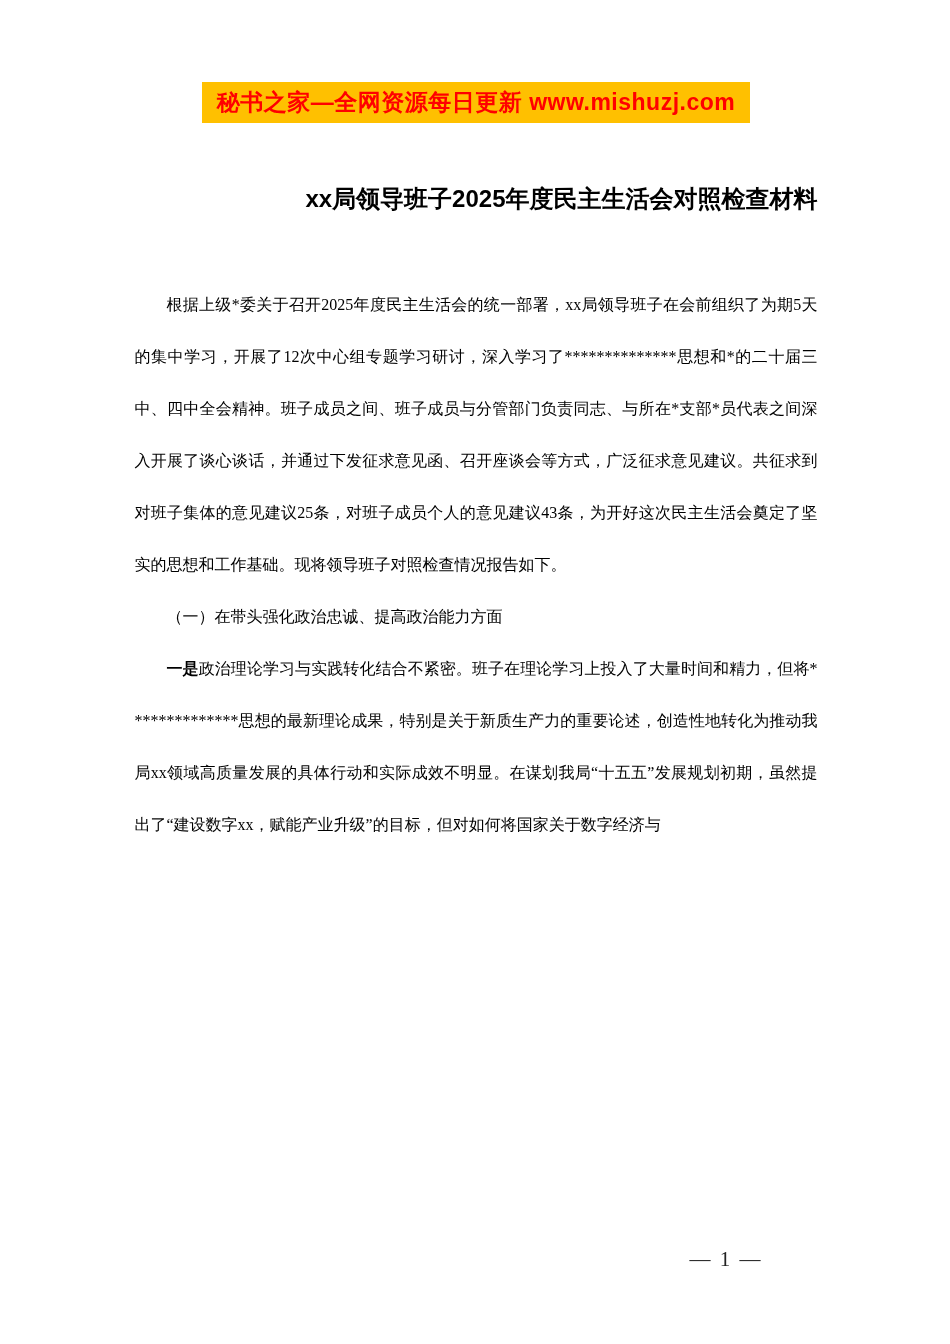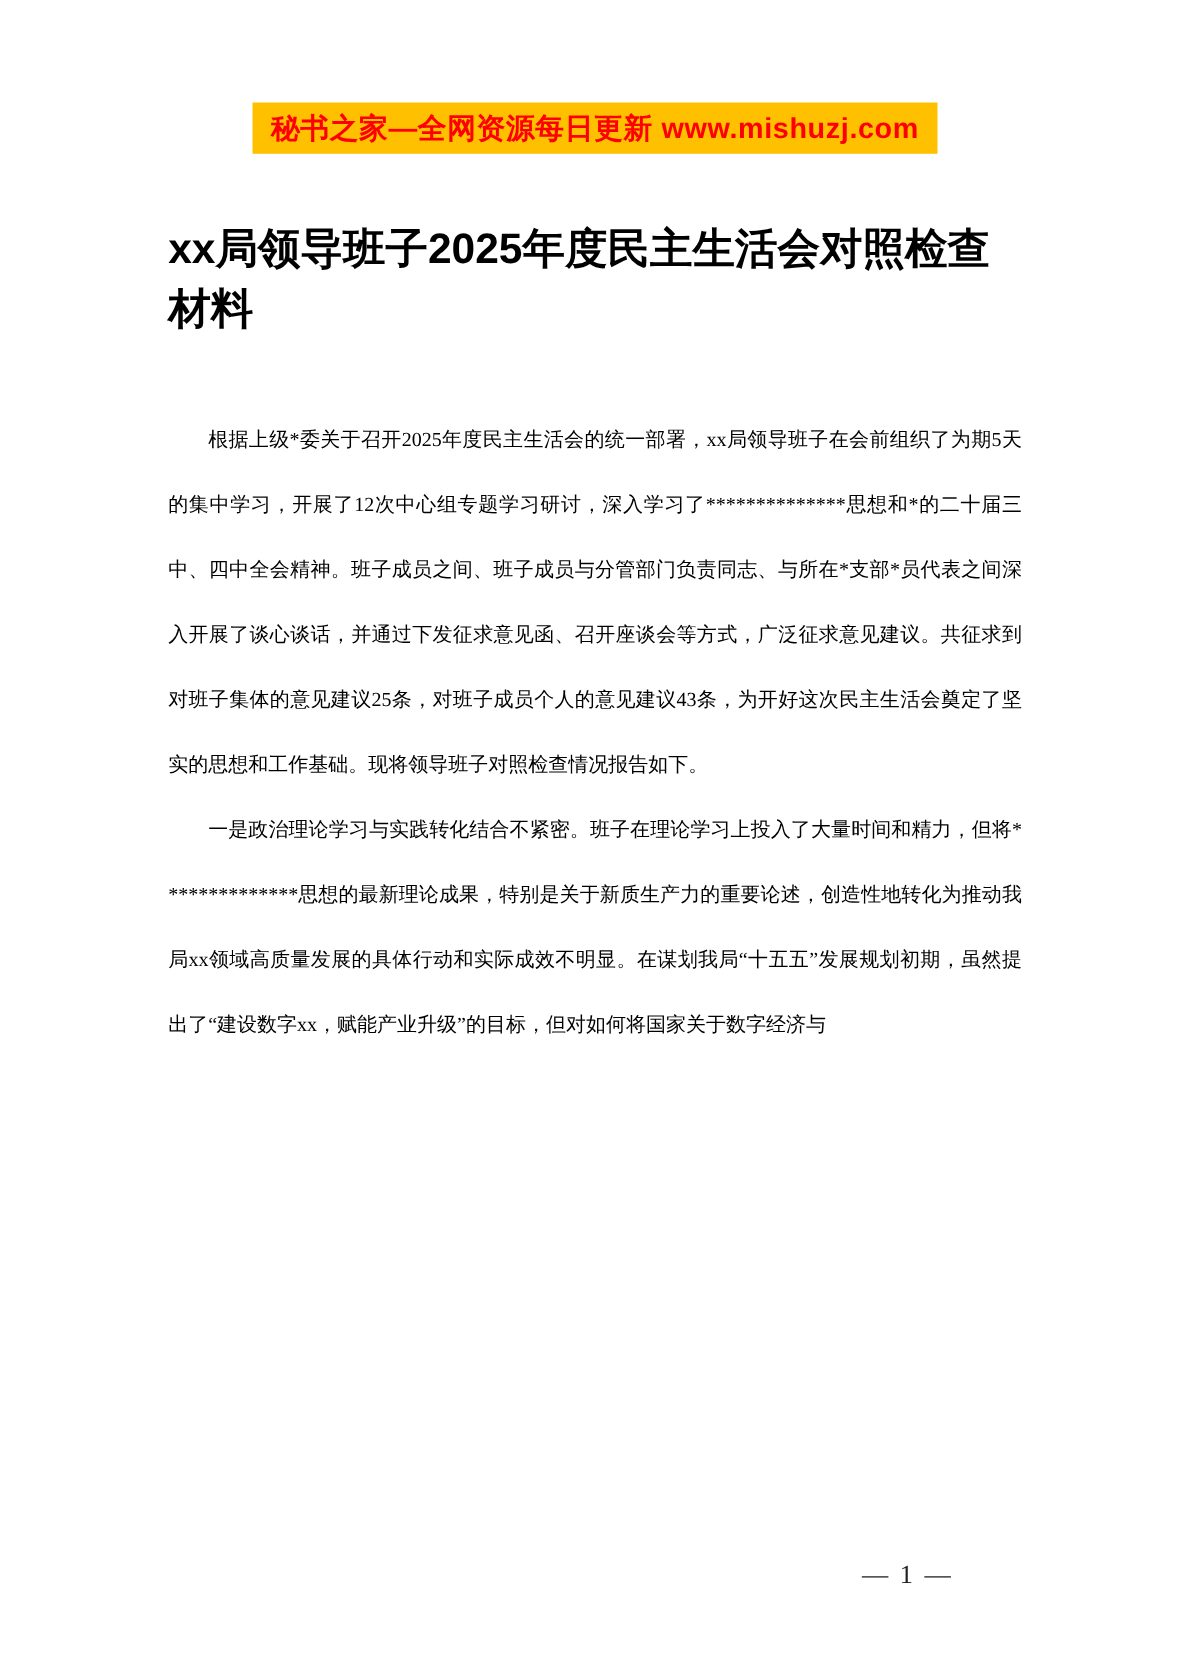"xx局领导班子2025年度民主生活会对照检查材料" .doc-title { font-size: 34px -> 24px; text-align: left -> right }
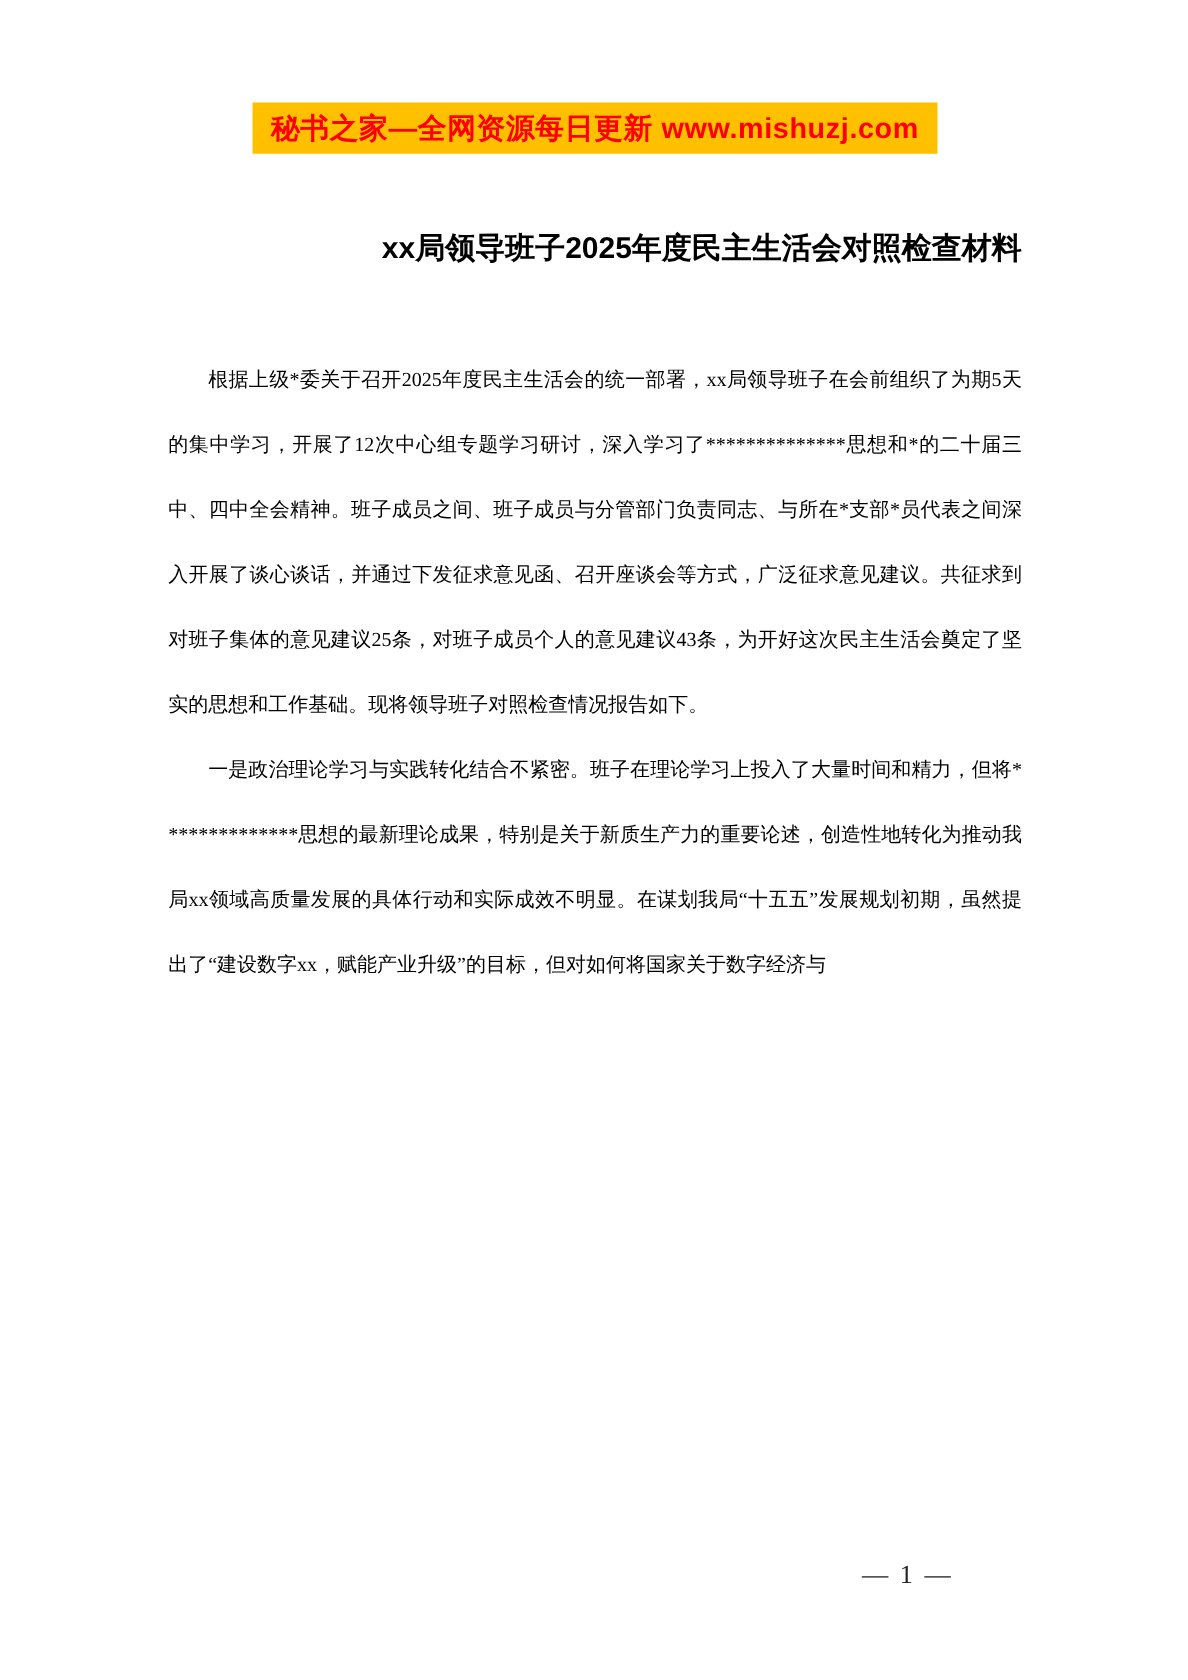"（一）在带头强化政治忠诚、提高政治能力方面" p.para { html: none -> <p>（一）在带头强化政治忠诚、提高政治能力方面</p> }
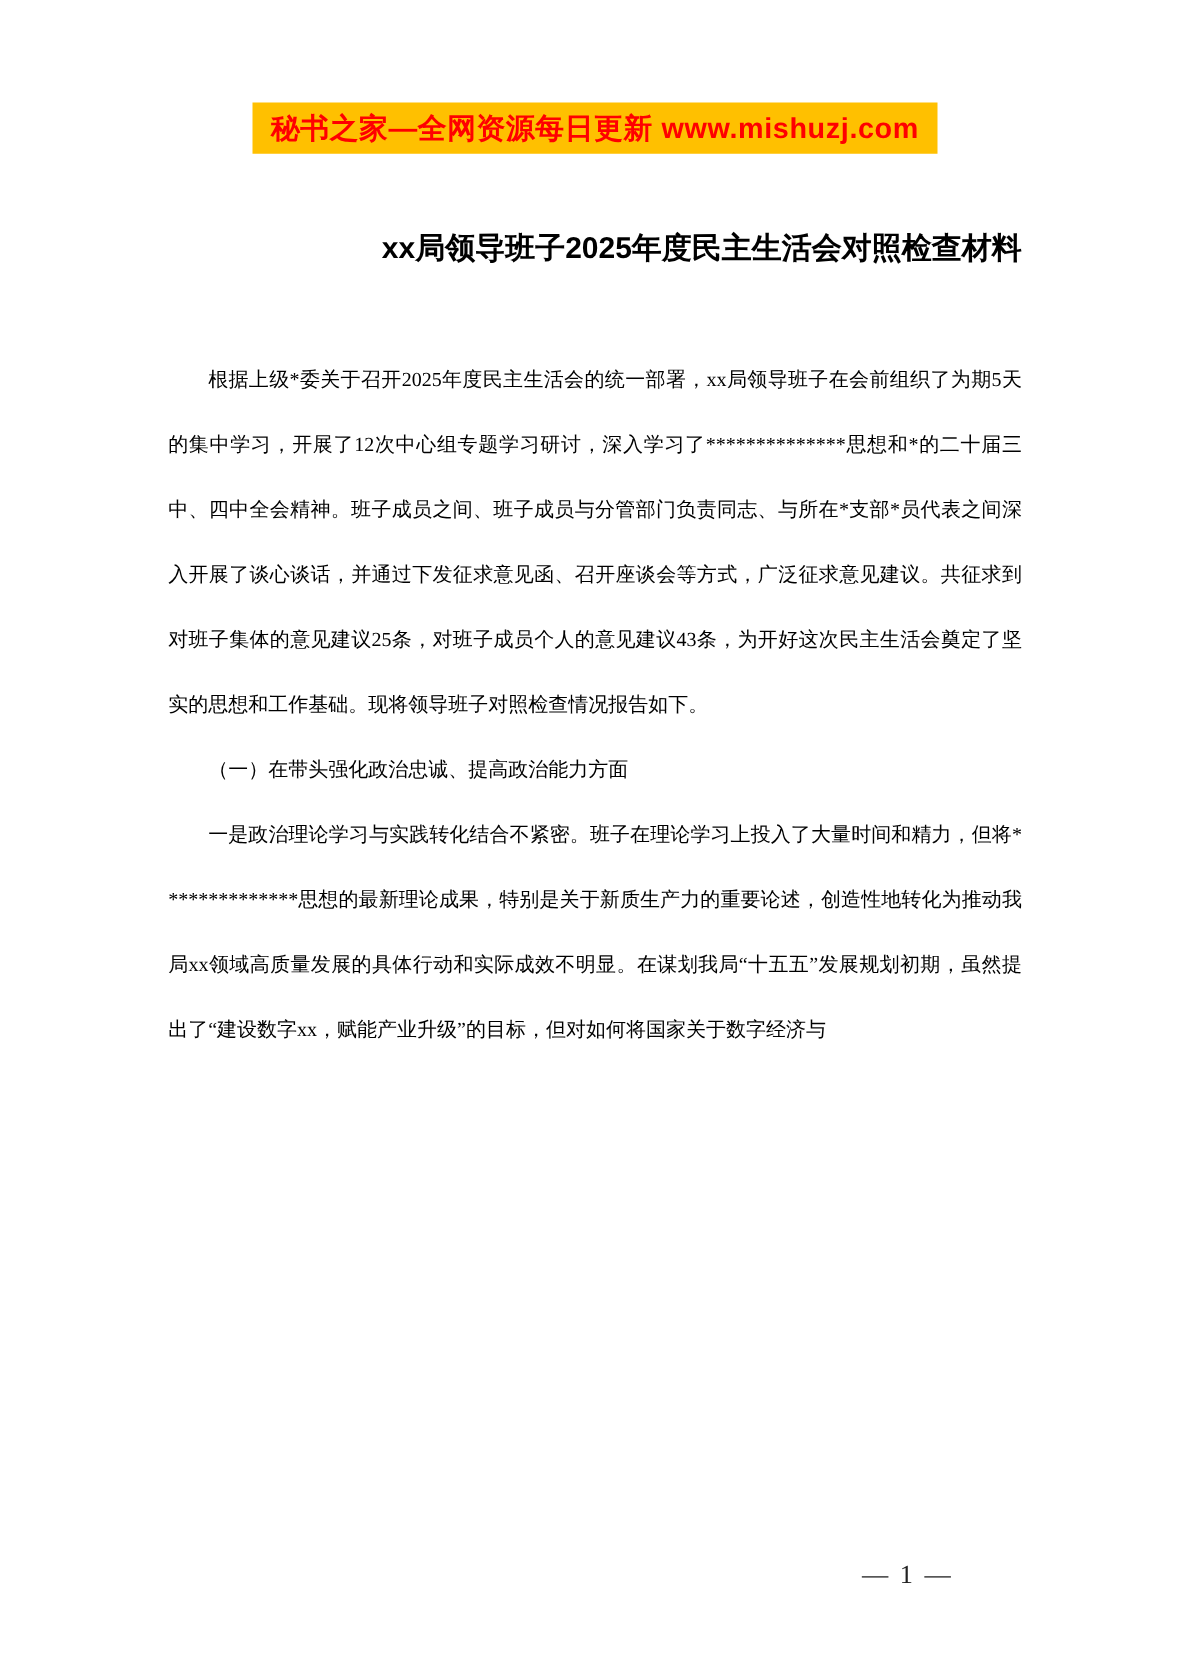"一是" .para .lead-bold { font-weight: normal -> bold }
